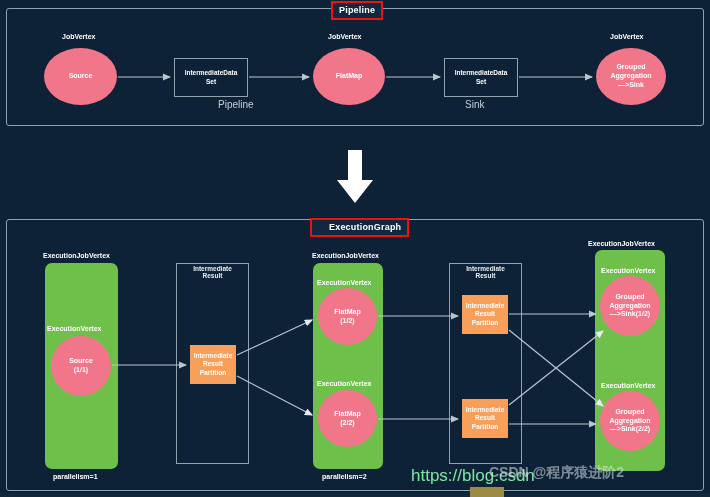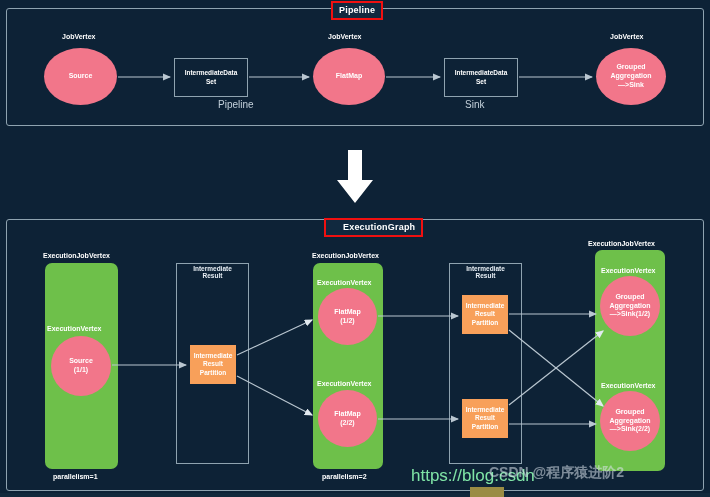"ExecutionGraph" #title-execgraph { left: 324px -> 310px }
